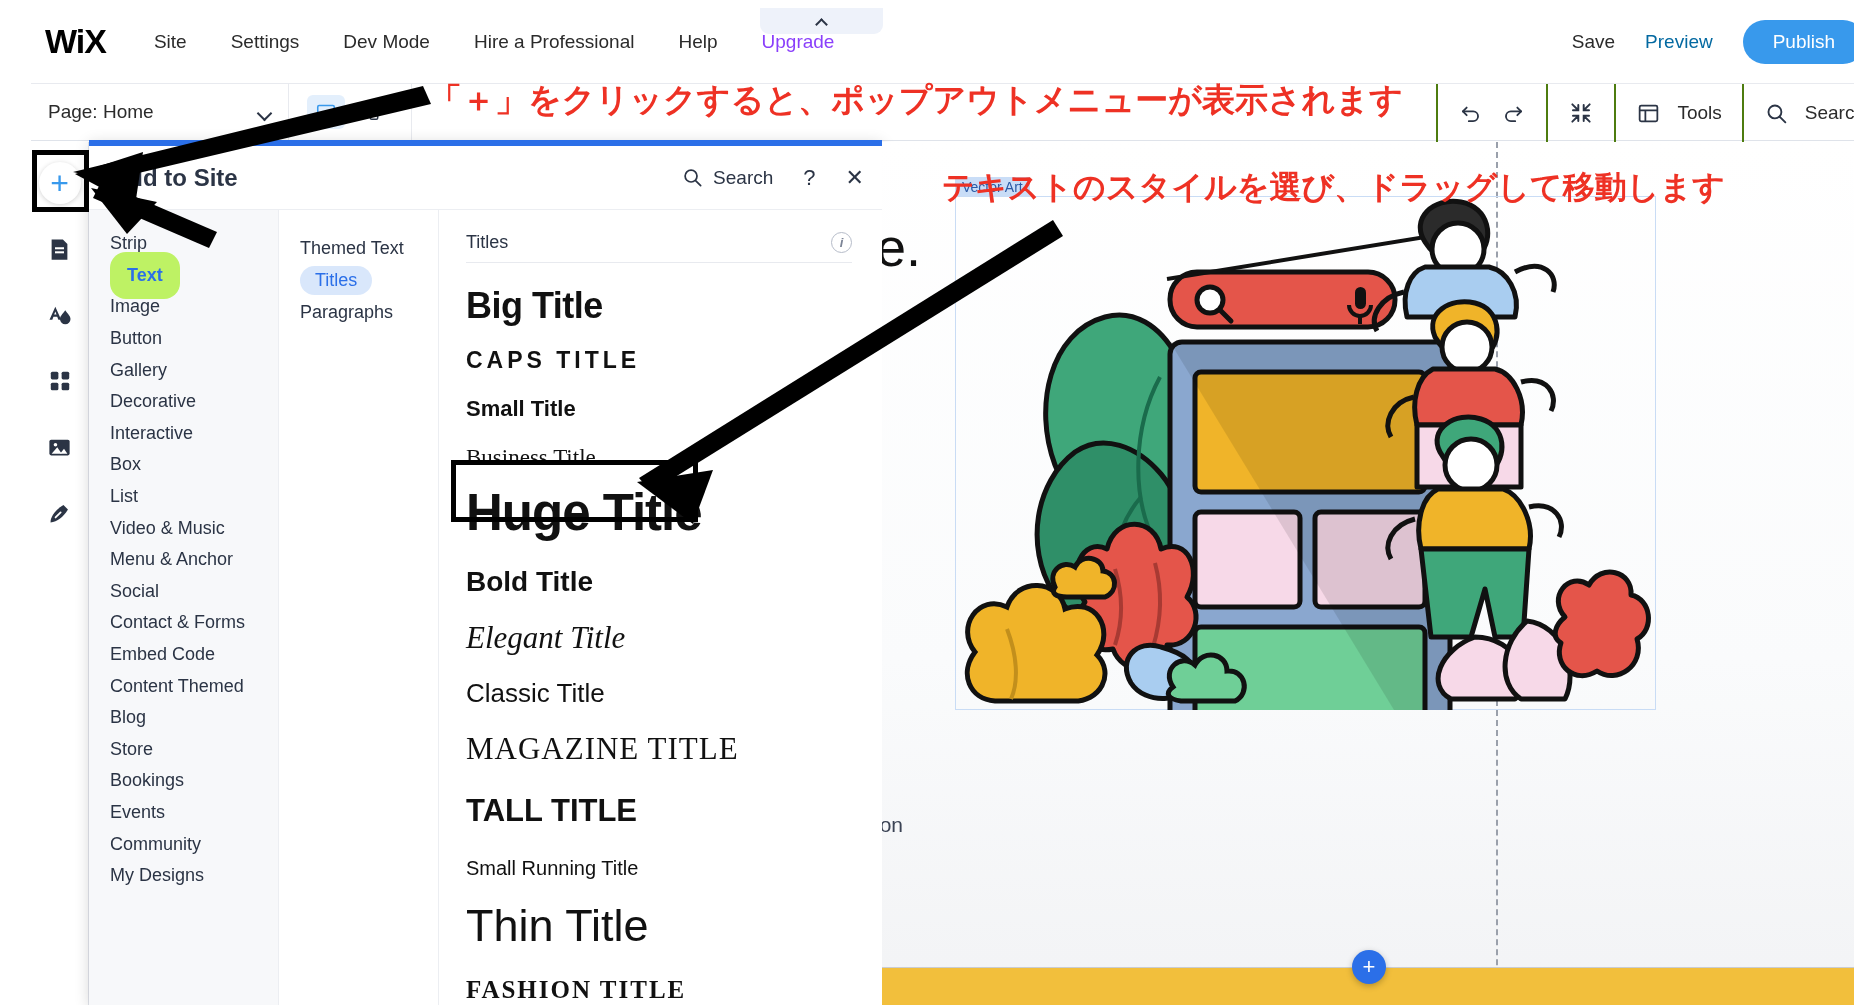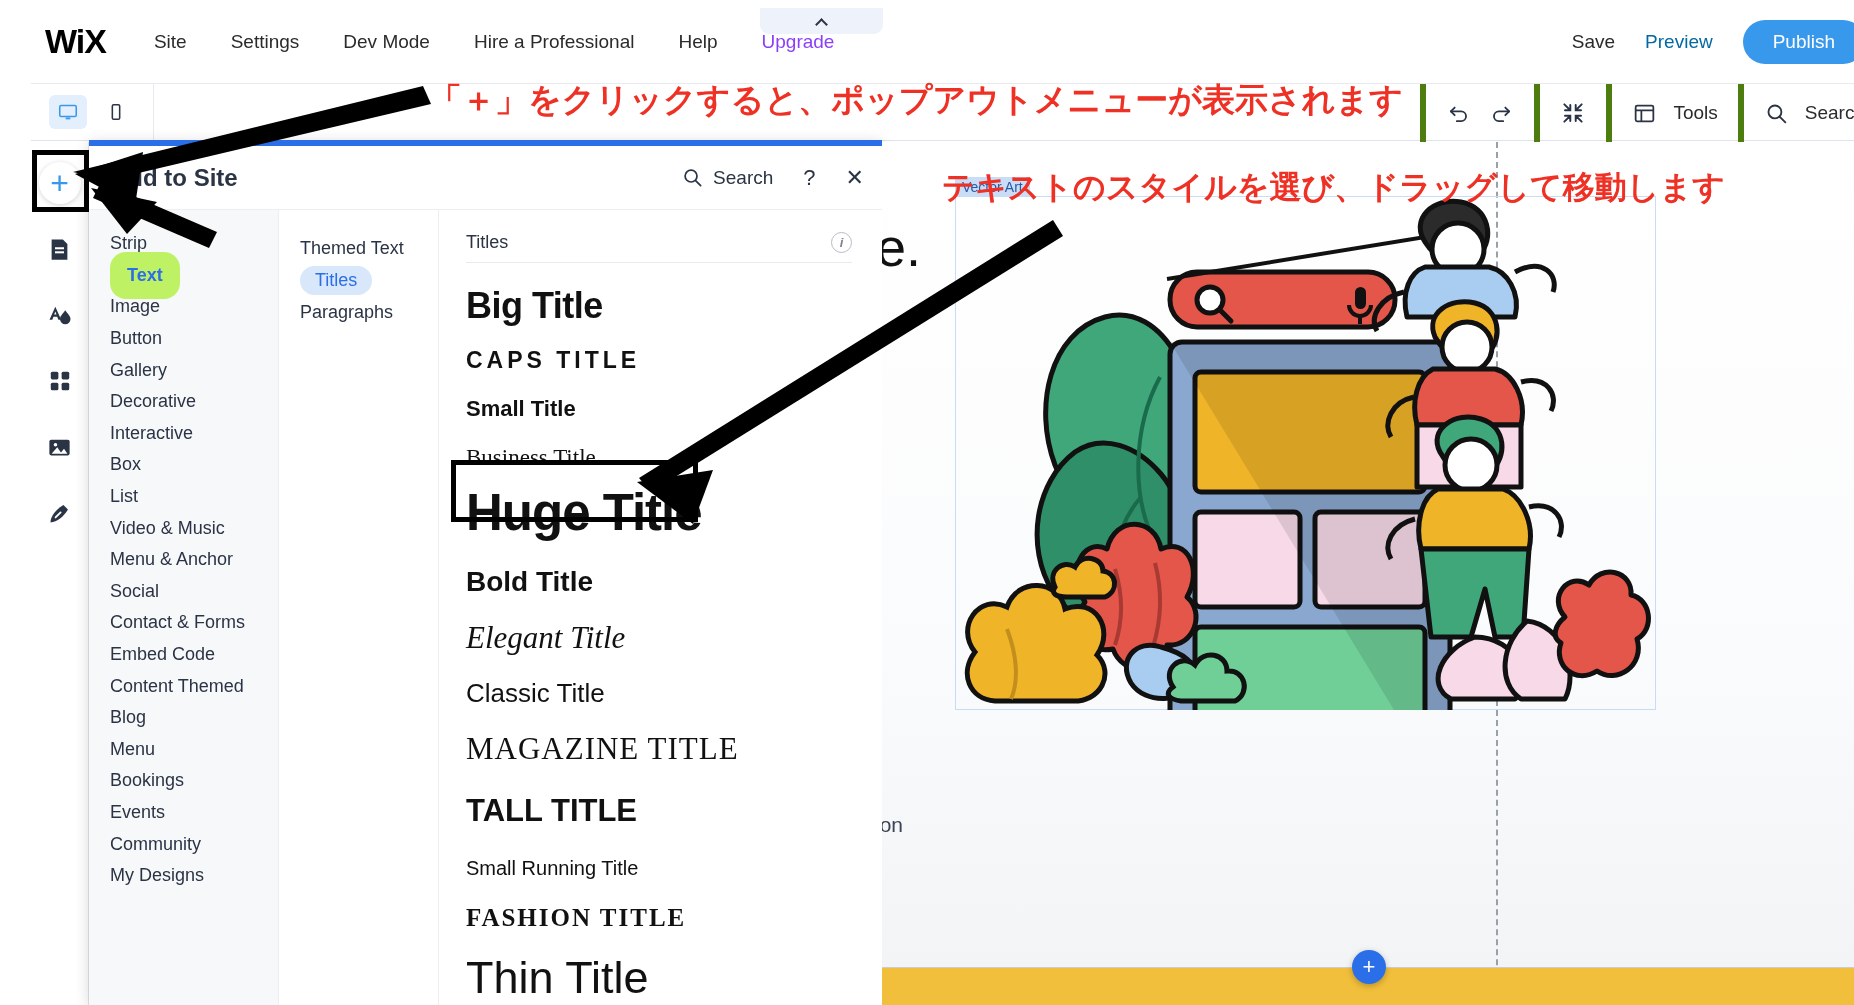"Page: Home" div.page-select { html: none -> <div> <span>Page: Home</span> <span></span> </div> }
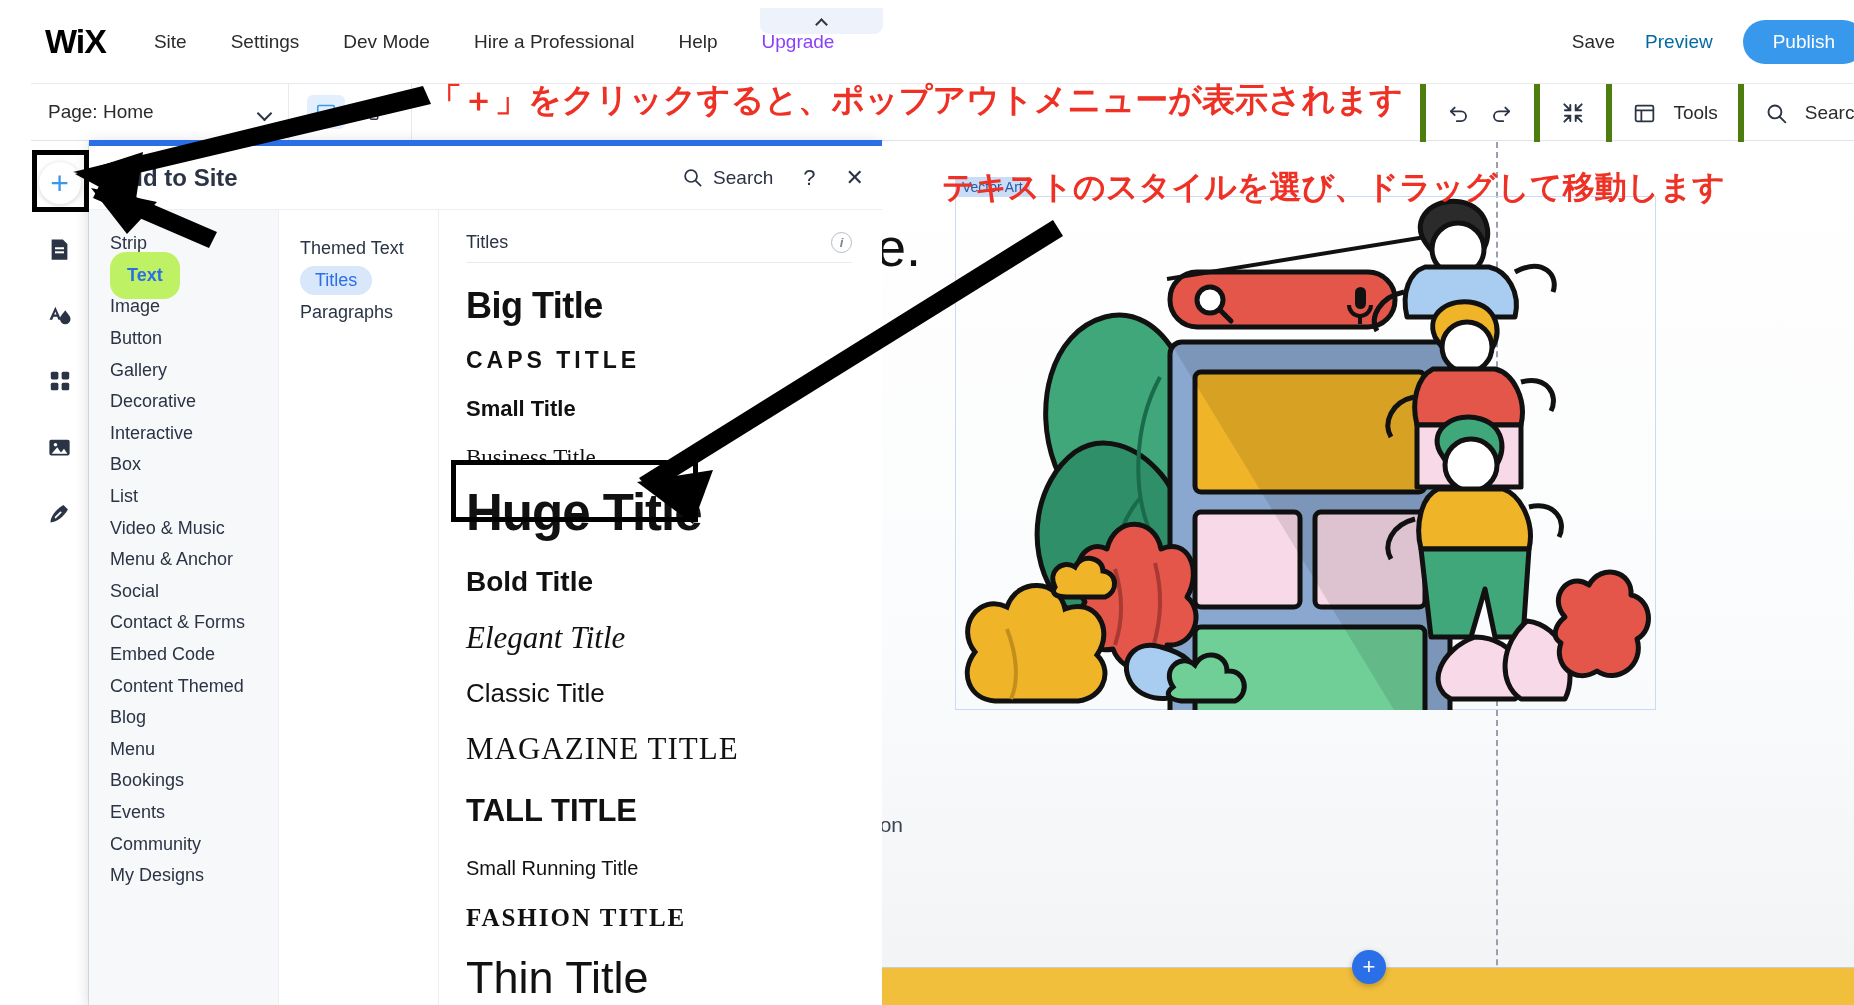"Tools" .bar-group { border-left: 6px solid #4d7c0f -> 2px solid #4d7c0f }
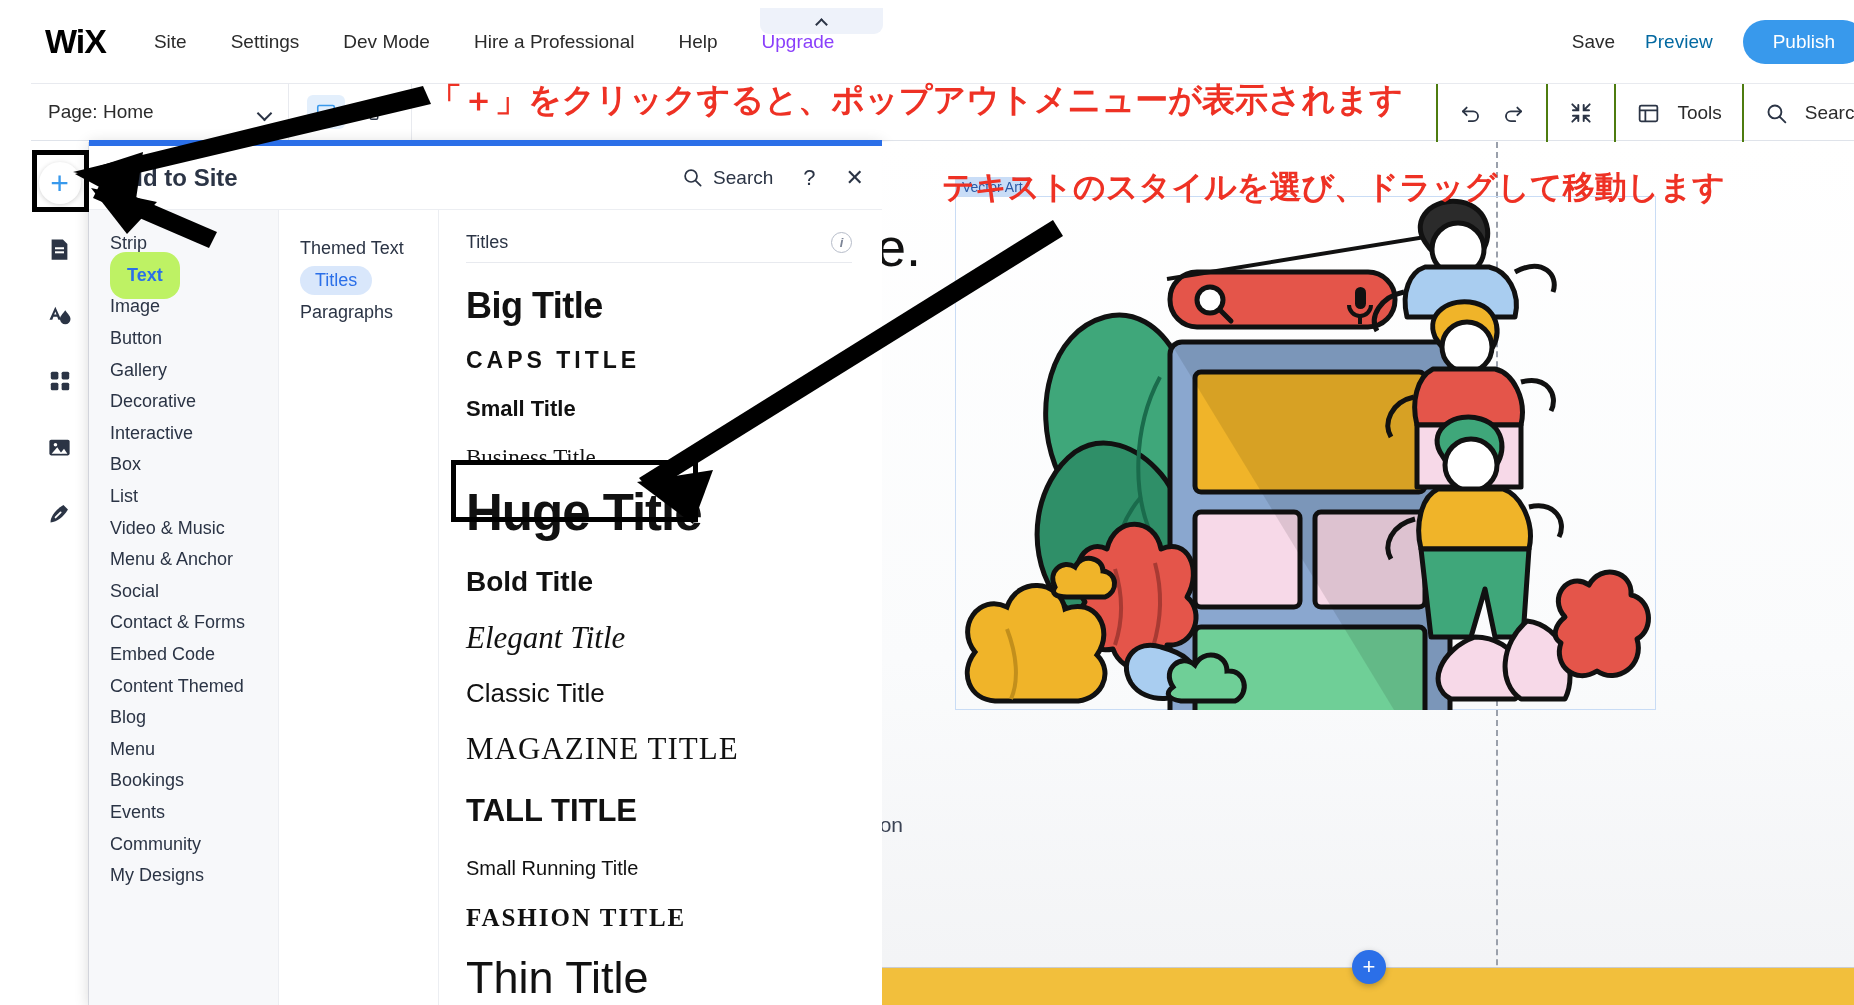"Menu" span.ct { text: Menu -> Store }
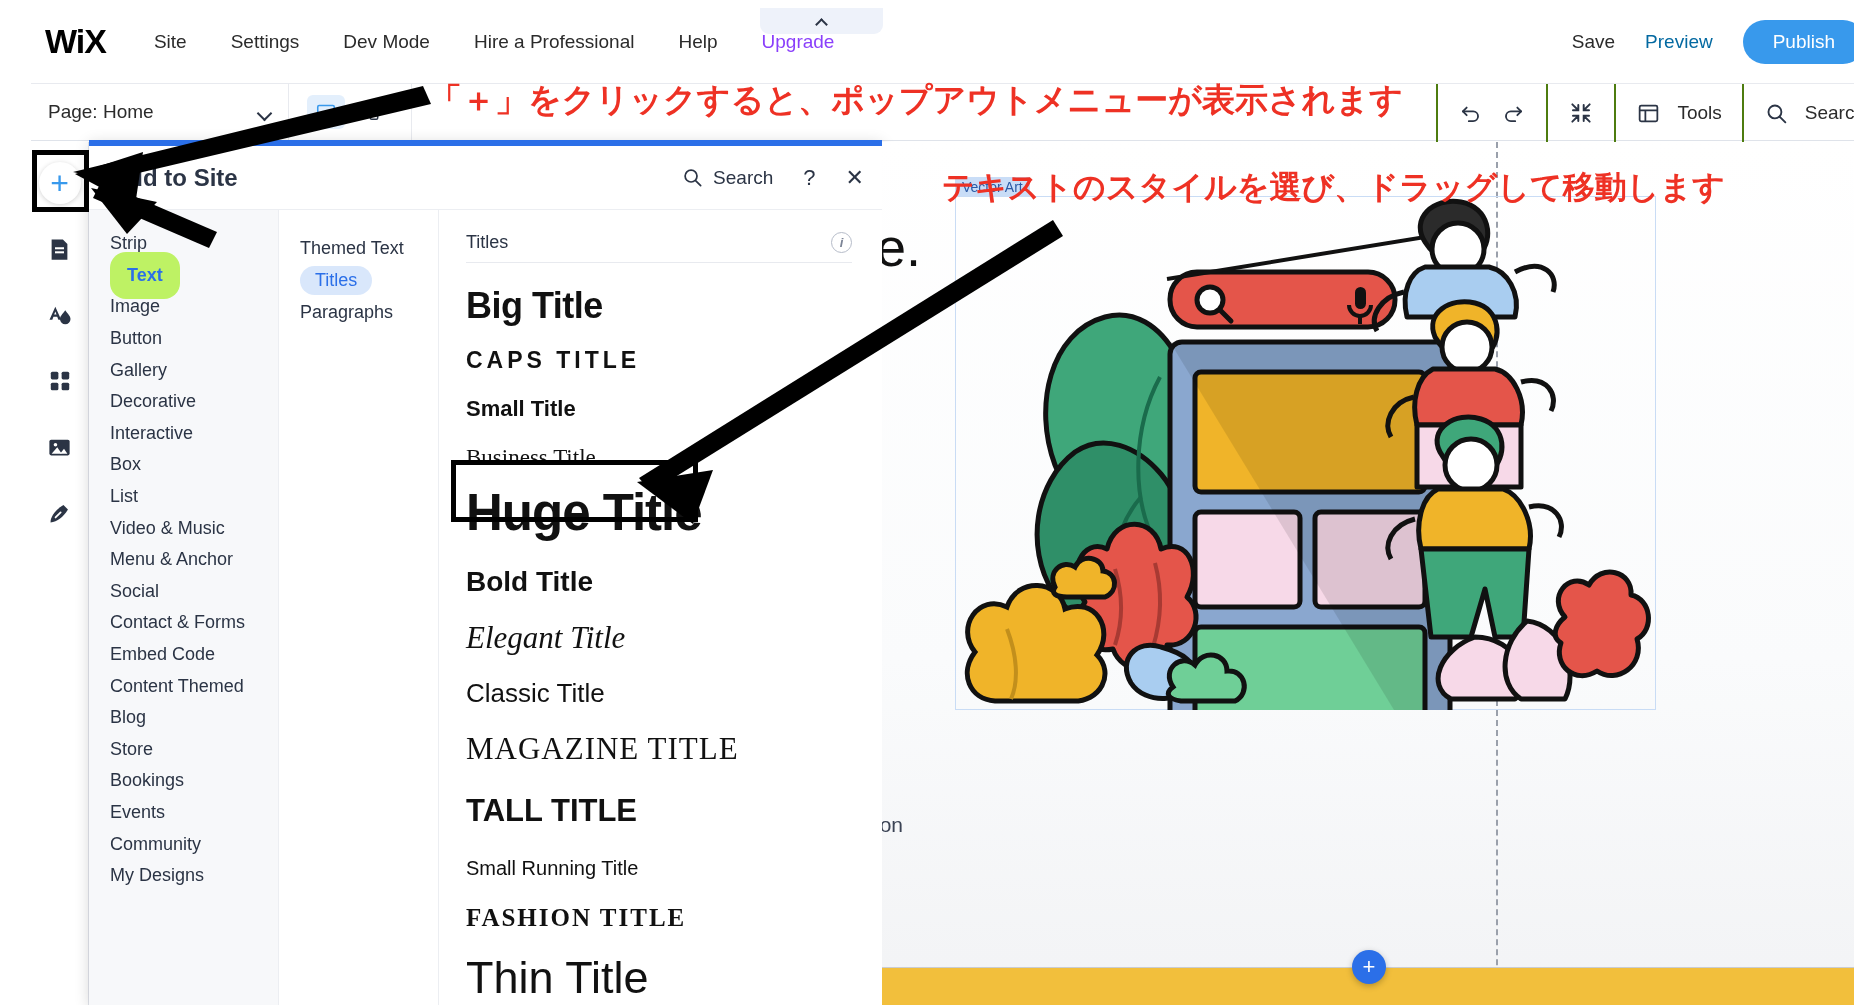"FASHION TITLE" span.title-item { order: before "Thin Title" -> after "Thin Title" }
